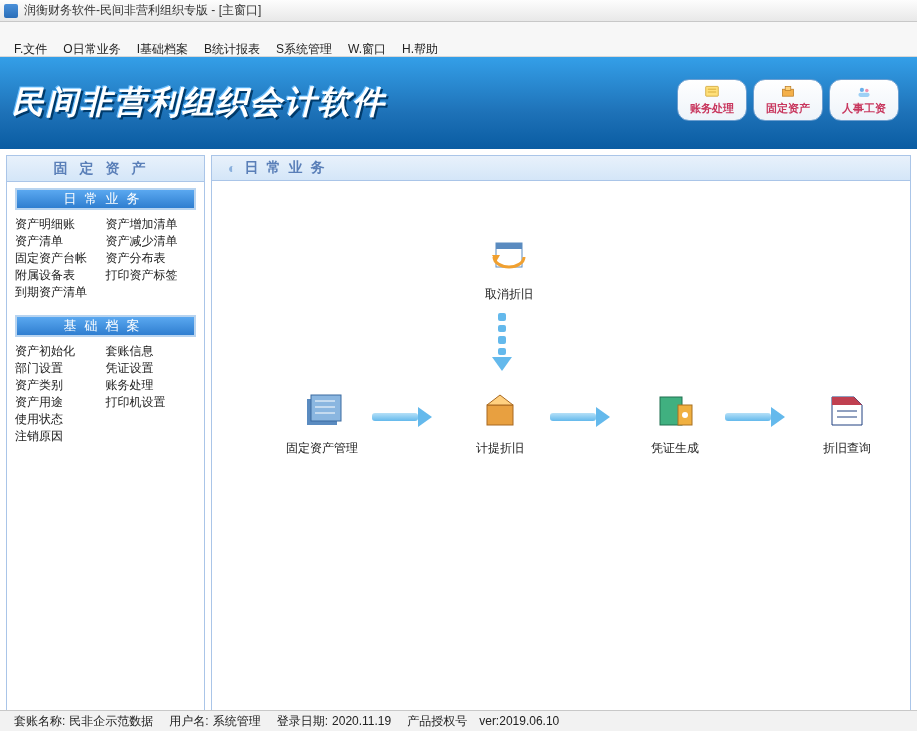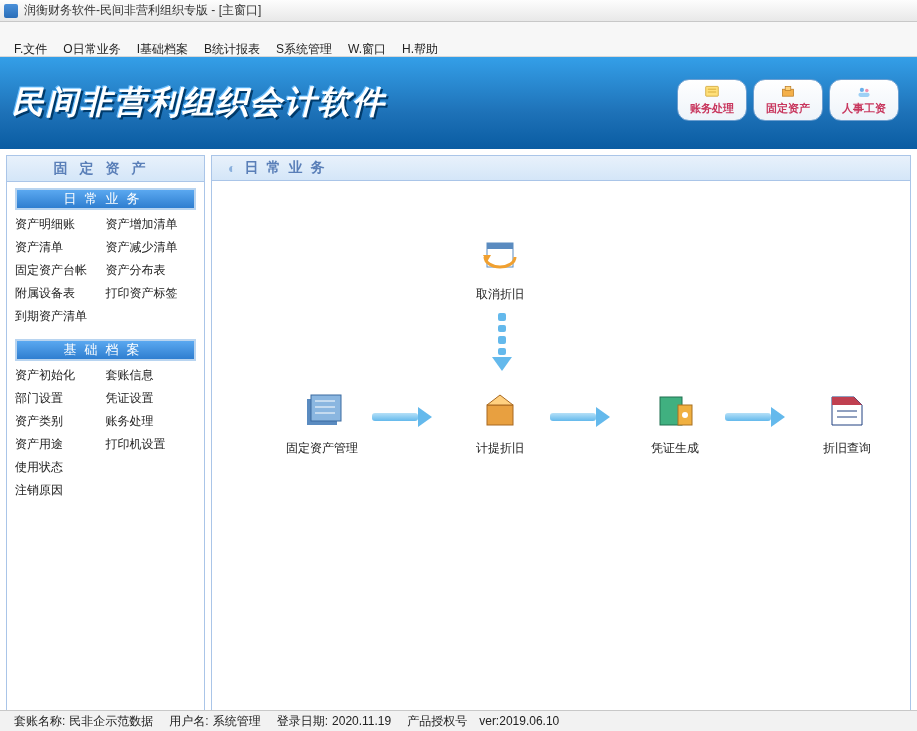"资产明细账" .section-items { row-gap: 6px -> none }
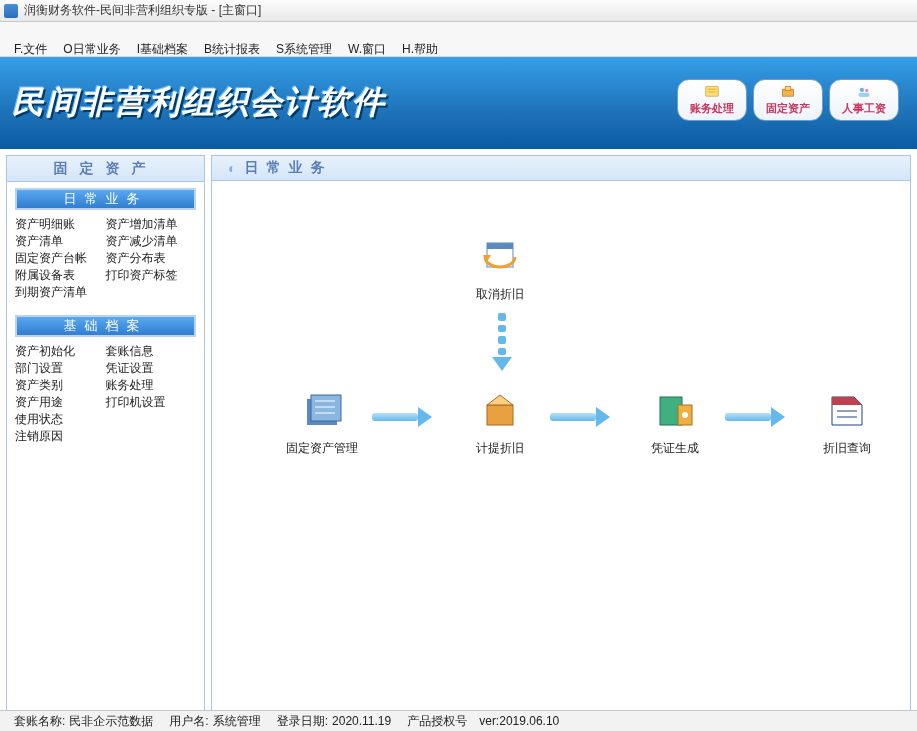"取消折旧" div.flow-node { left: 243px -> 252px }
